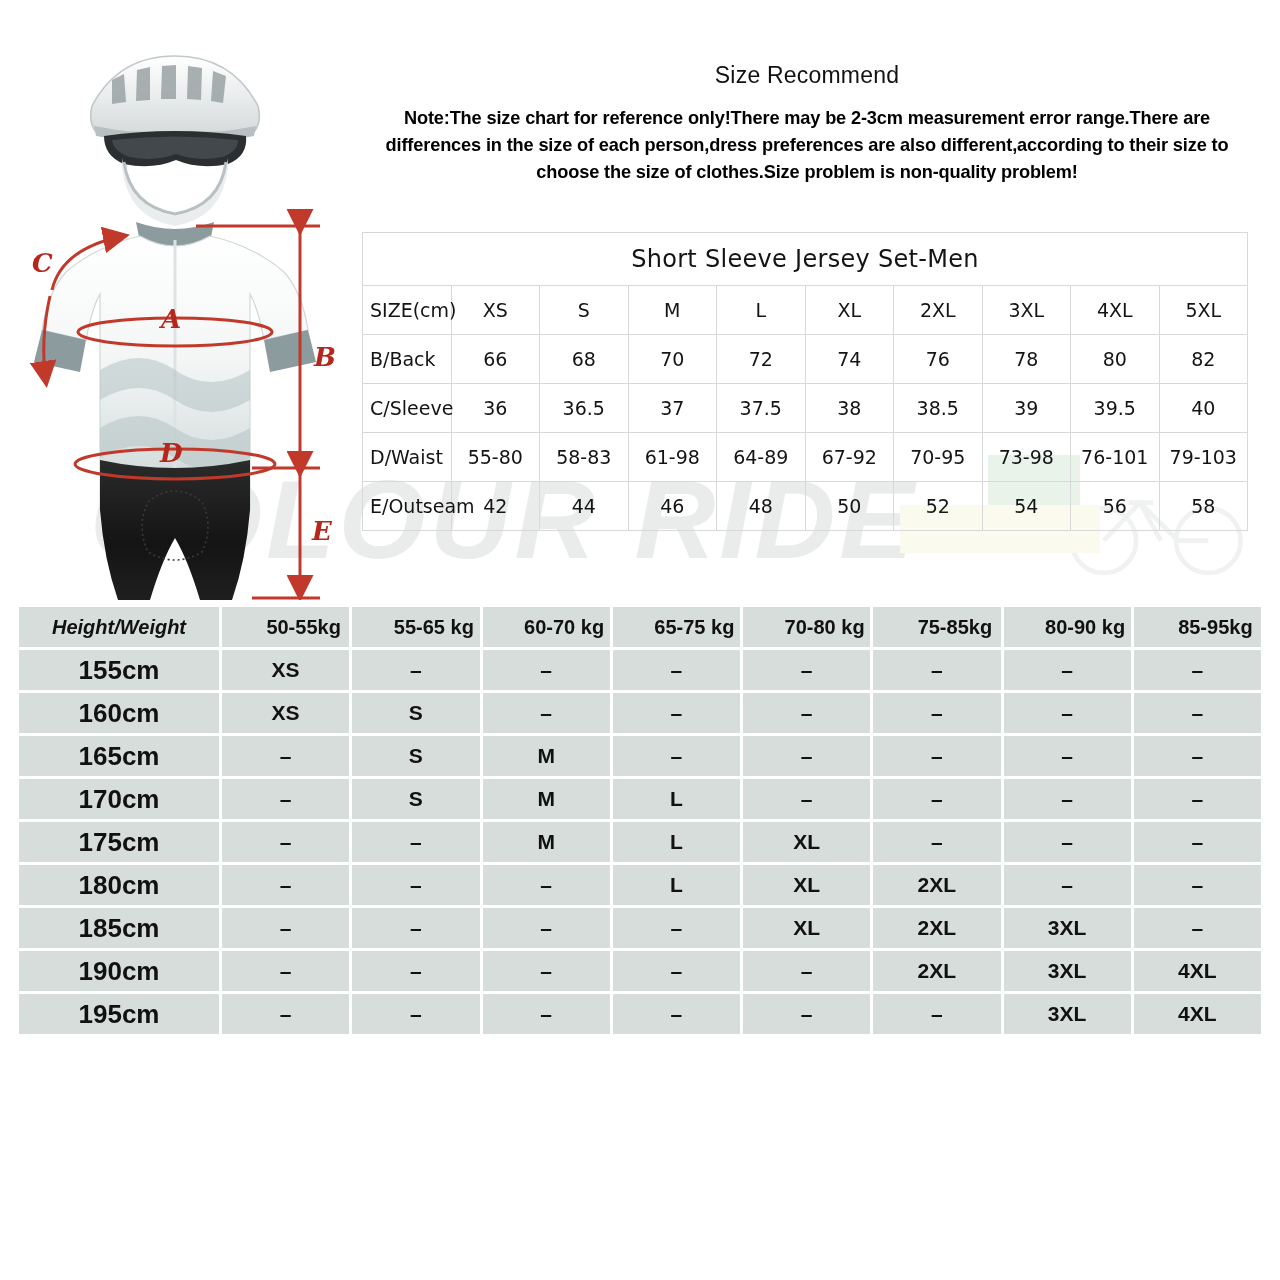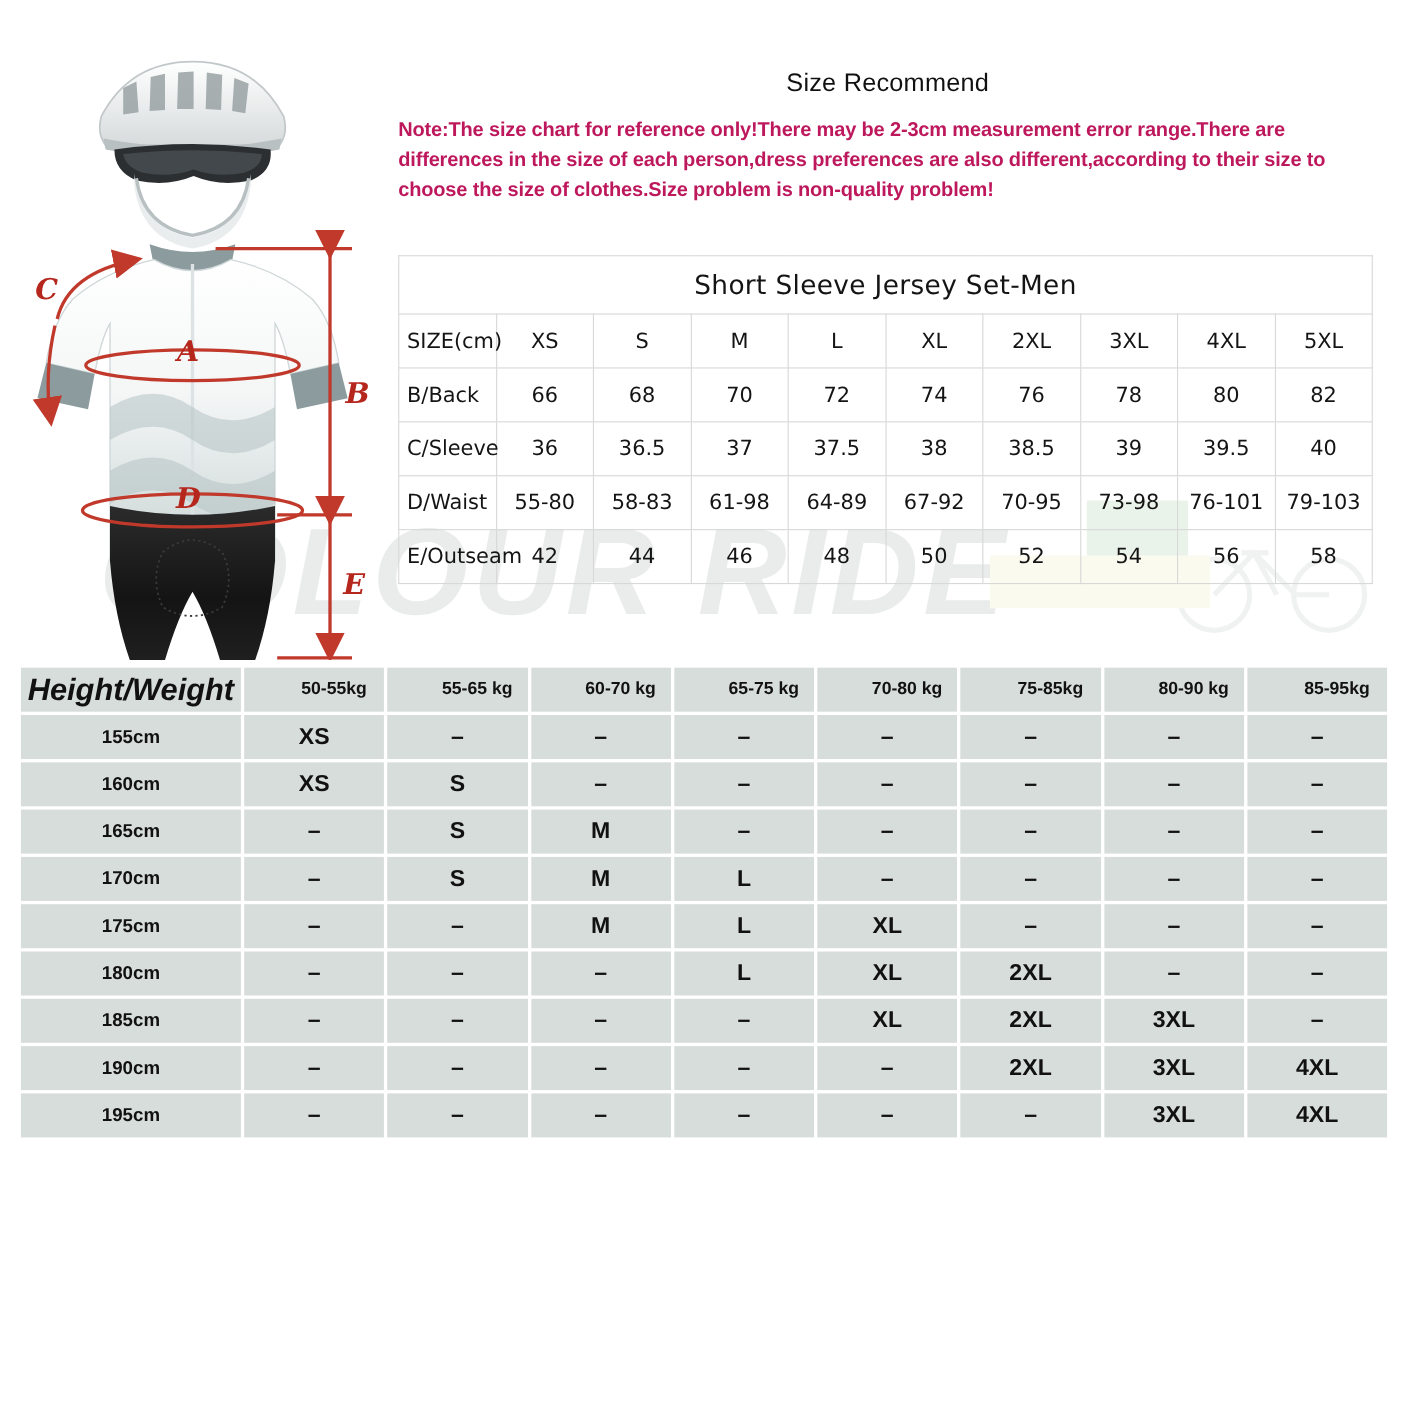"Note:The size chart for reference" #note-text { color: #be185d -> #000000; text-align: left -> center }
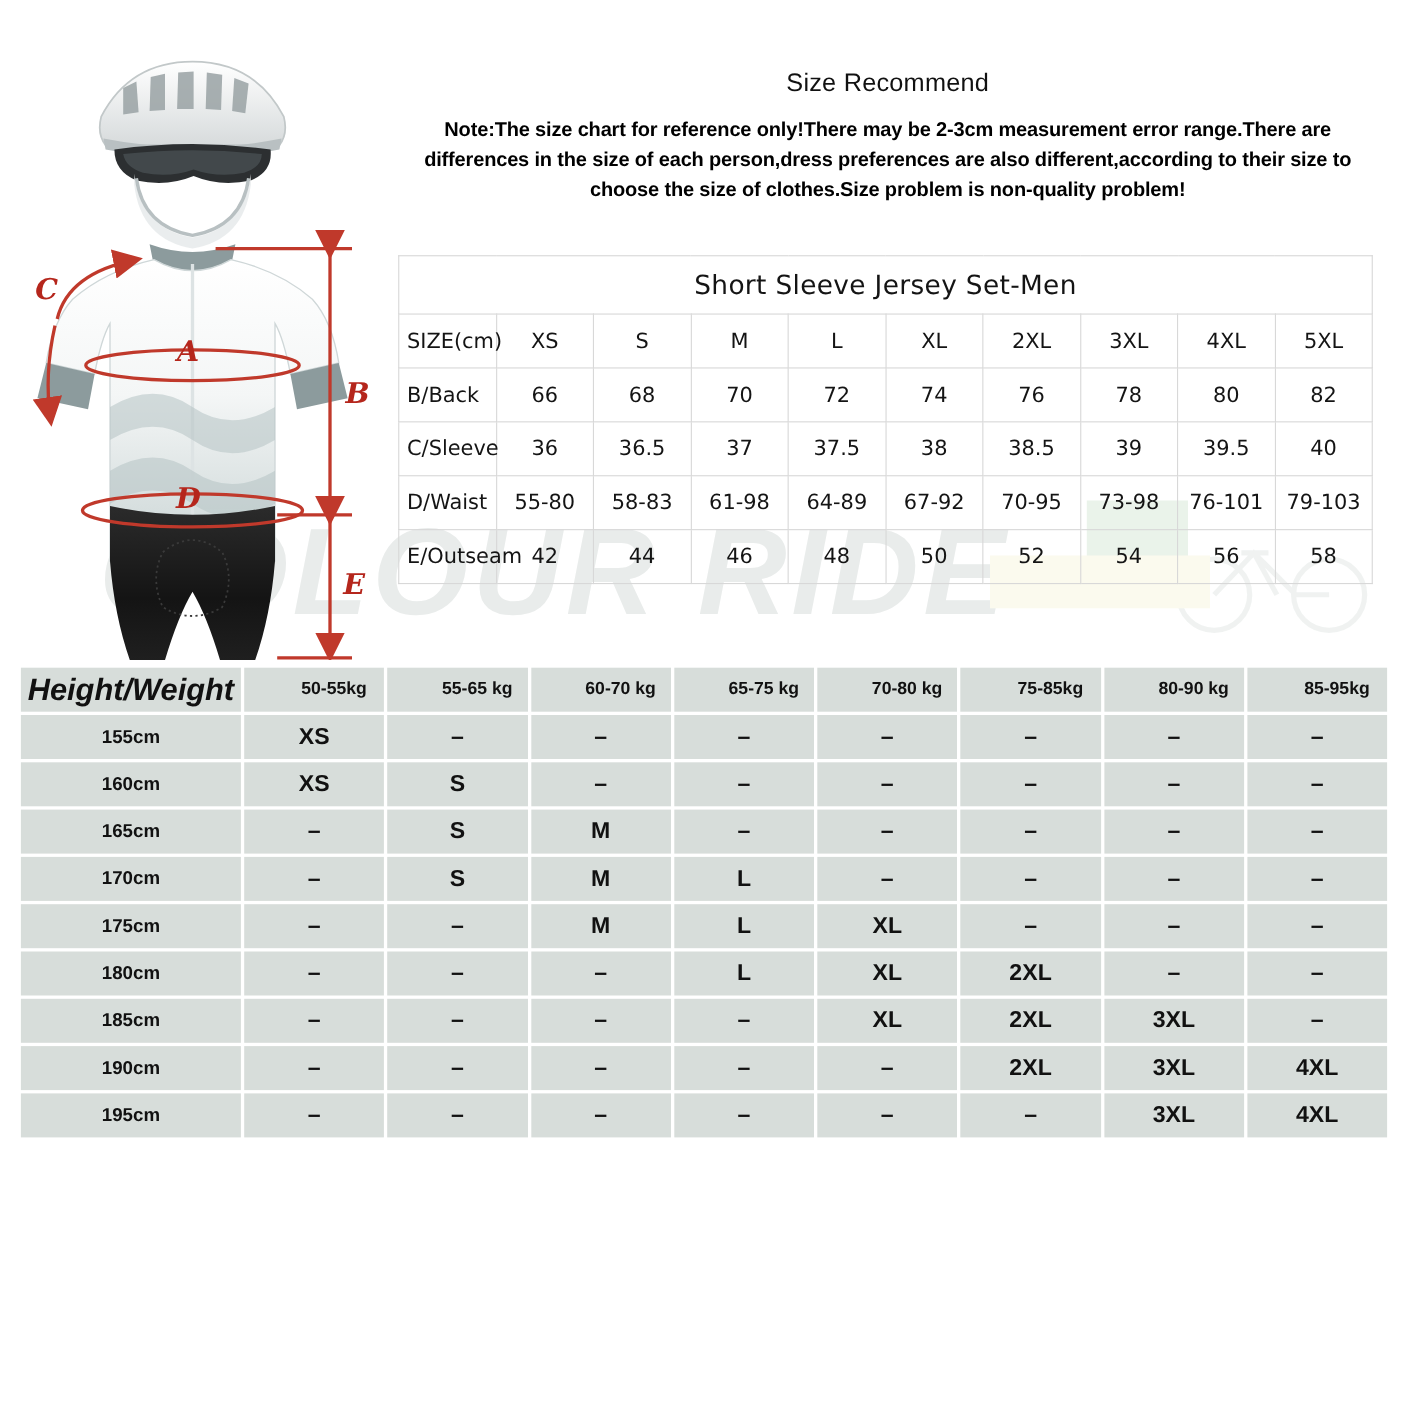"Height/Weight" table.hw-table td.hw-corner { font-size: 28px -> 20px }
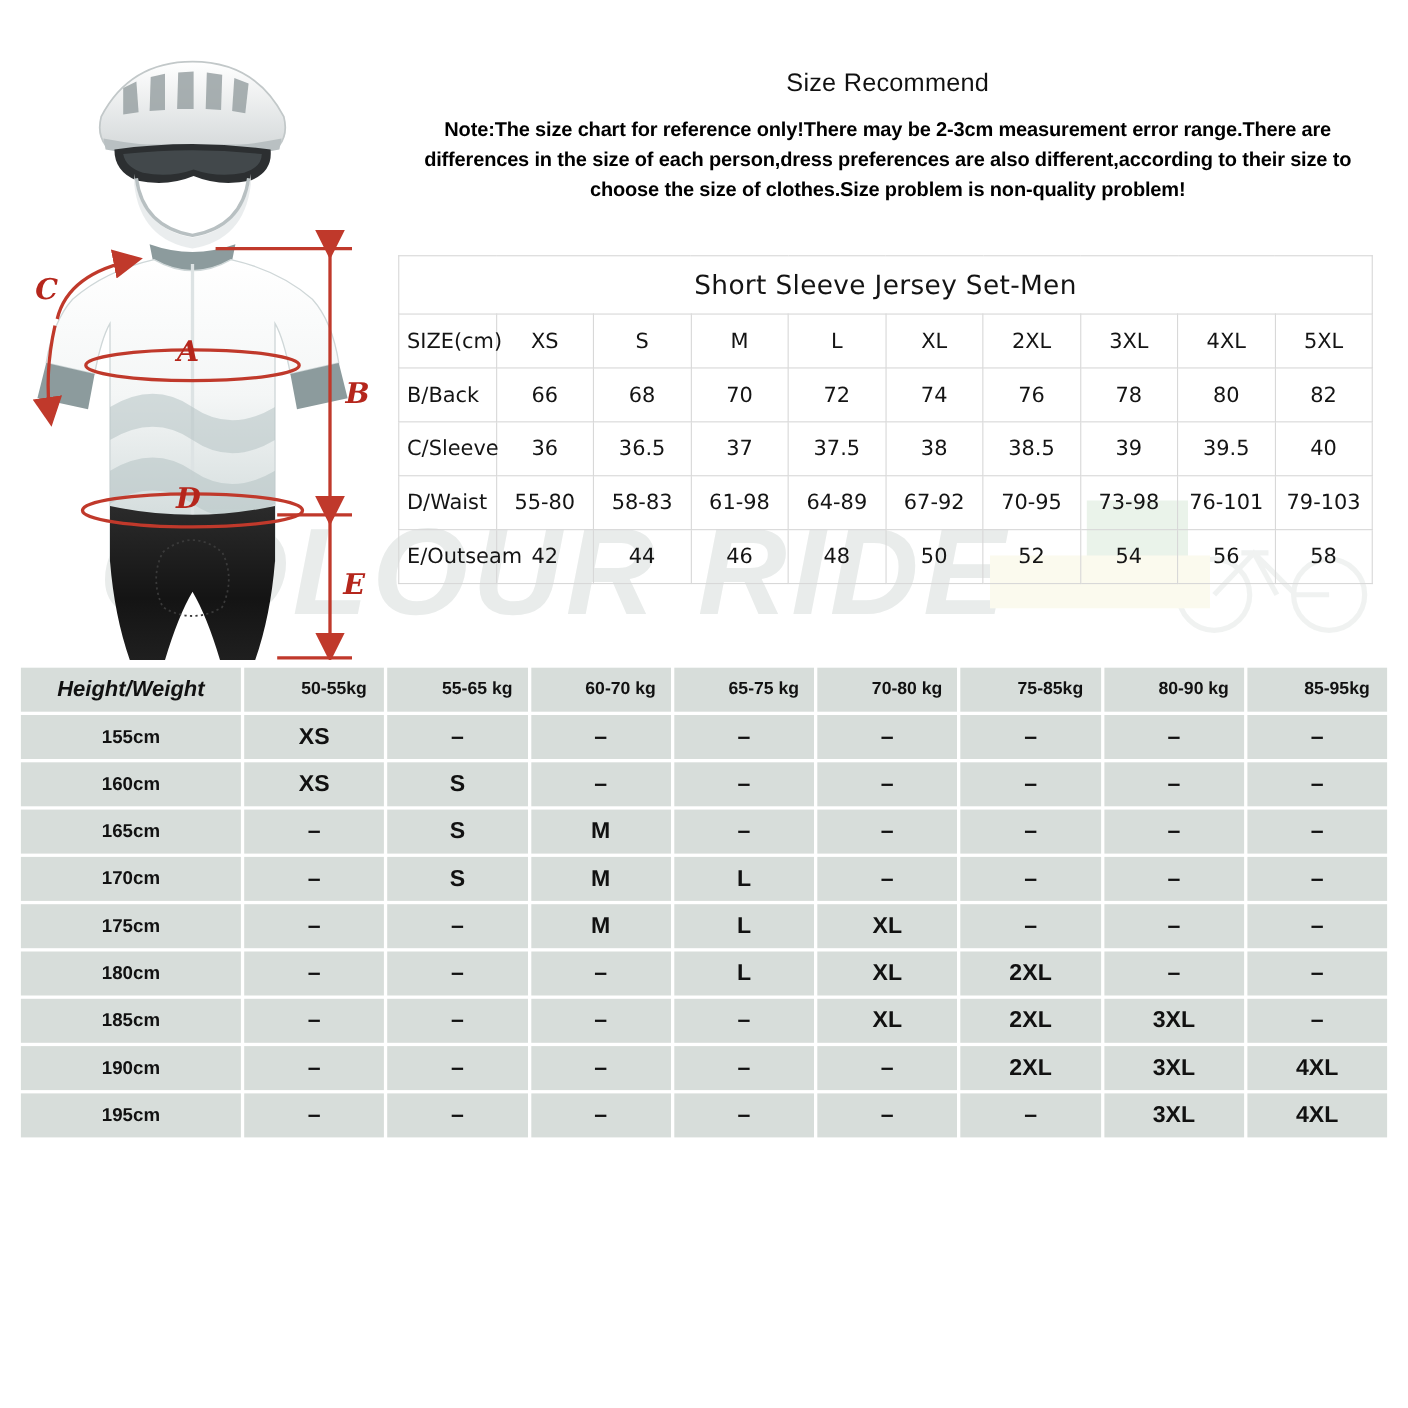"50-55kg" table.hw-table td.hw-head { font-size: 16px -> 20px }
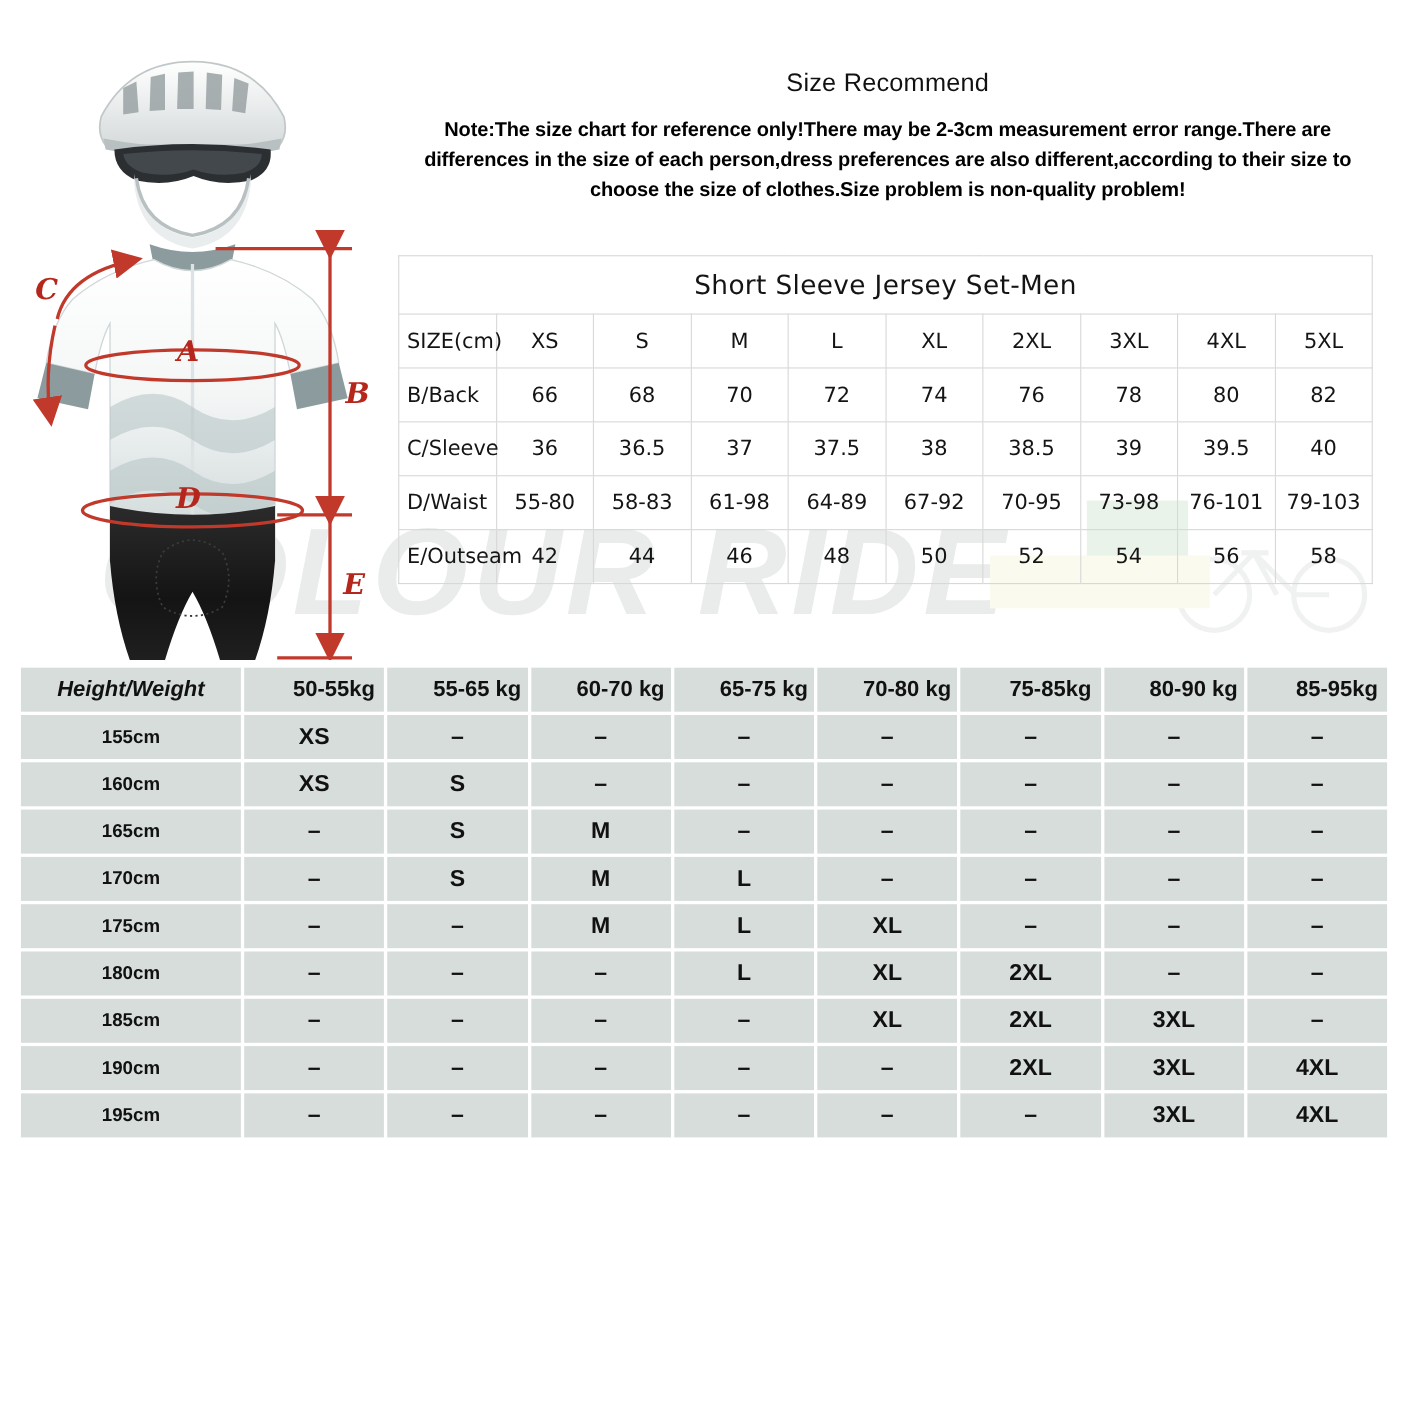"155cm" table.hw-table td.hw-height { font-size: 17px -> 26px }
